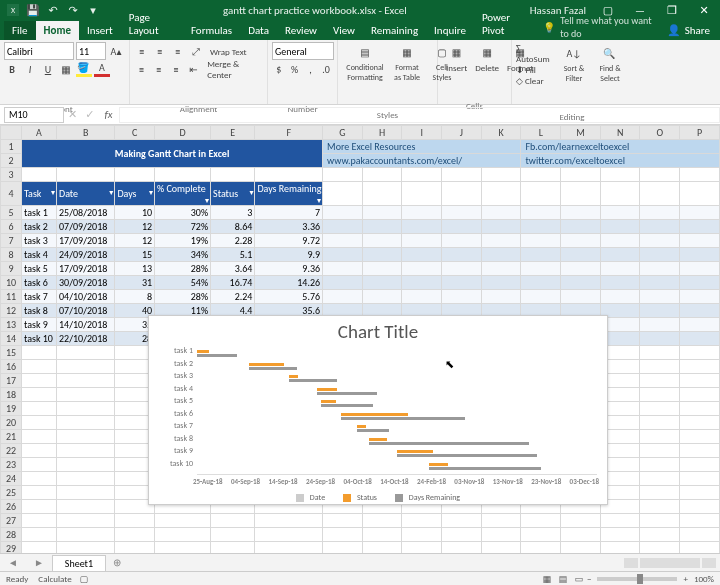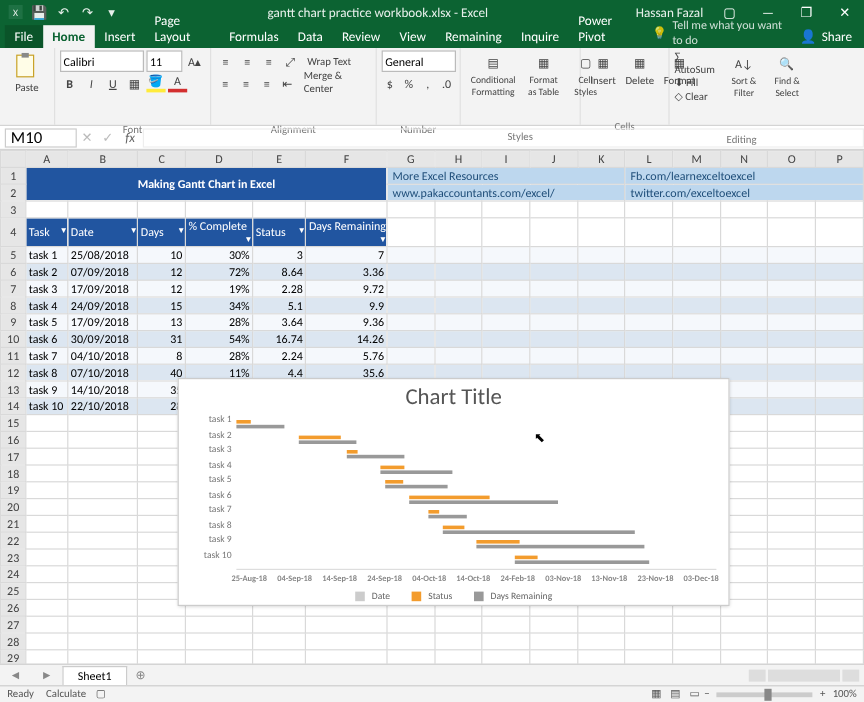"Paste" div.rgroup { html: <div> <div> <span> <svg> <rect></rect> <rect></rect> </svg> </span> <span>Paste</span> </div> <div>Clipboard</div> </div> -> none }
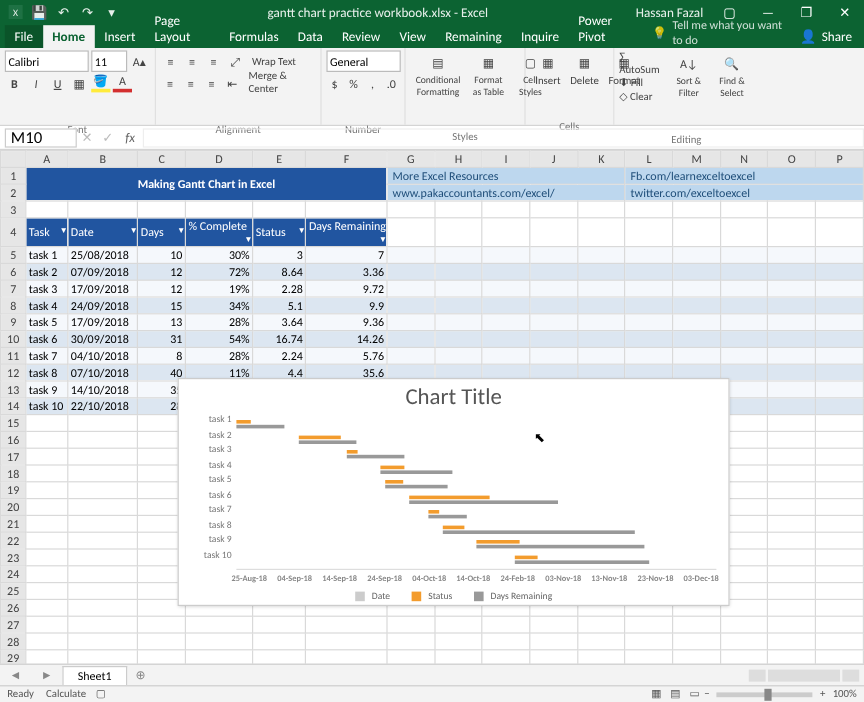"M10" .namebox { font-size: 14px -> 10px }
